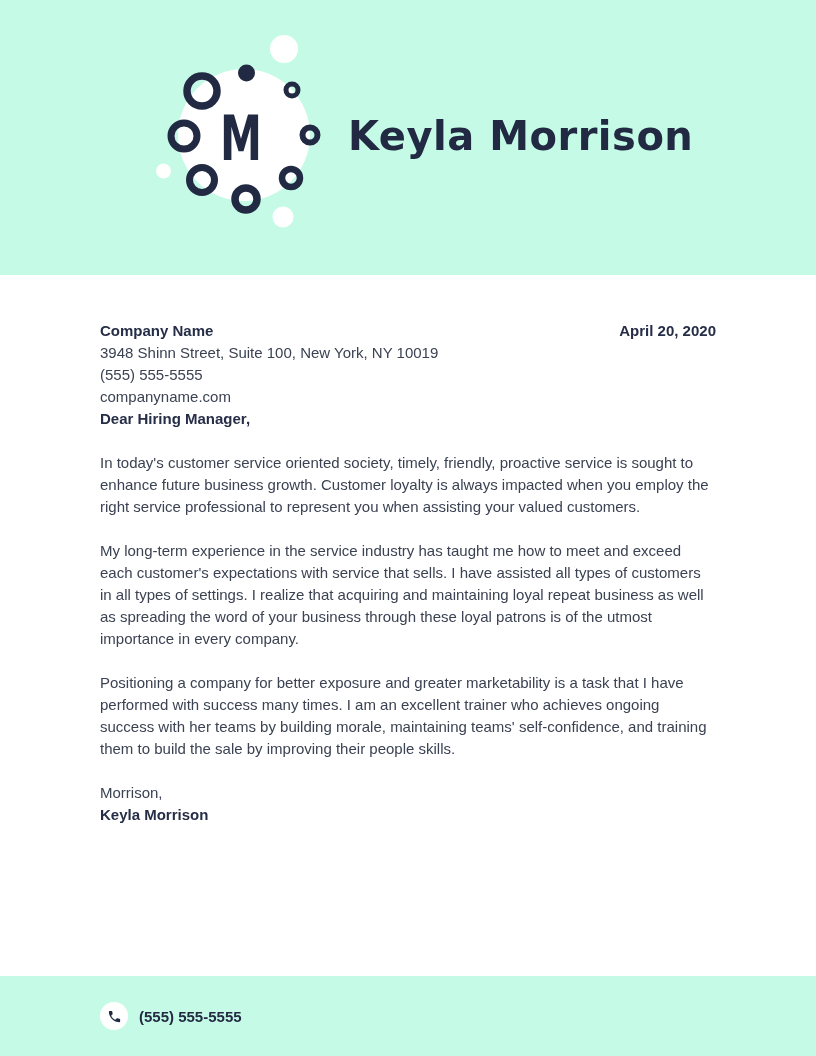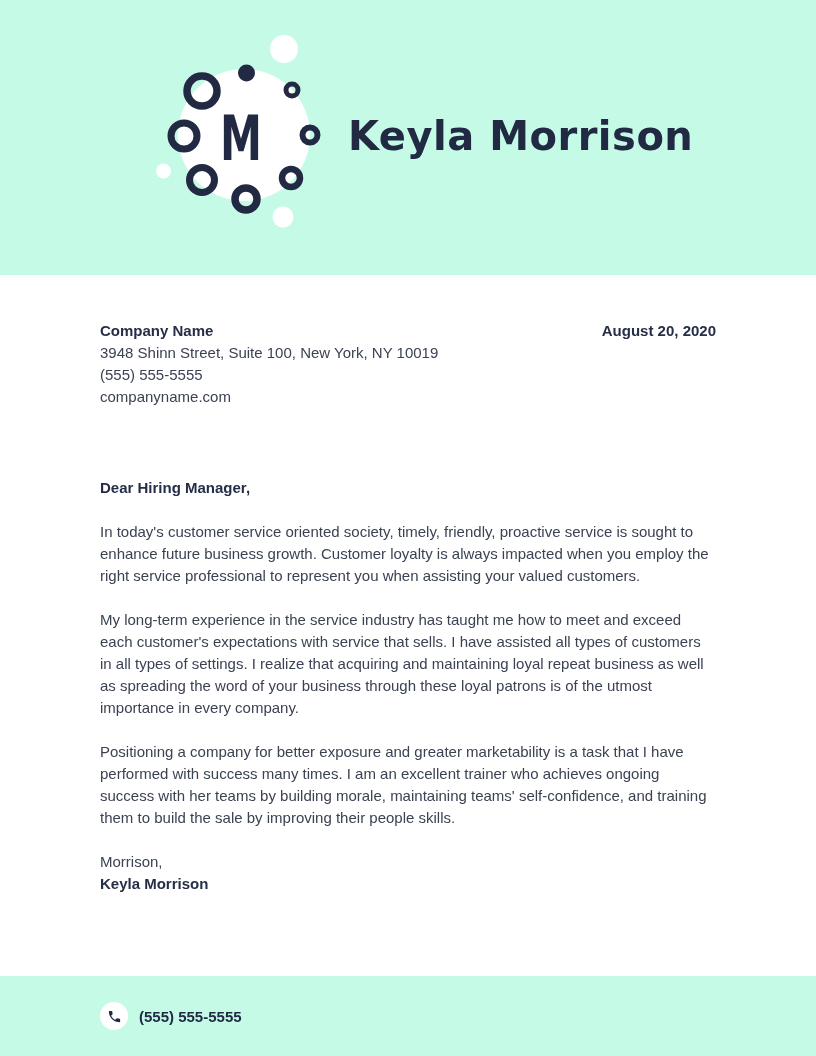"August 20, 2020" div.bold { text: August -> April }
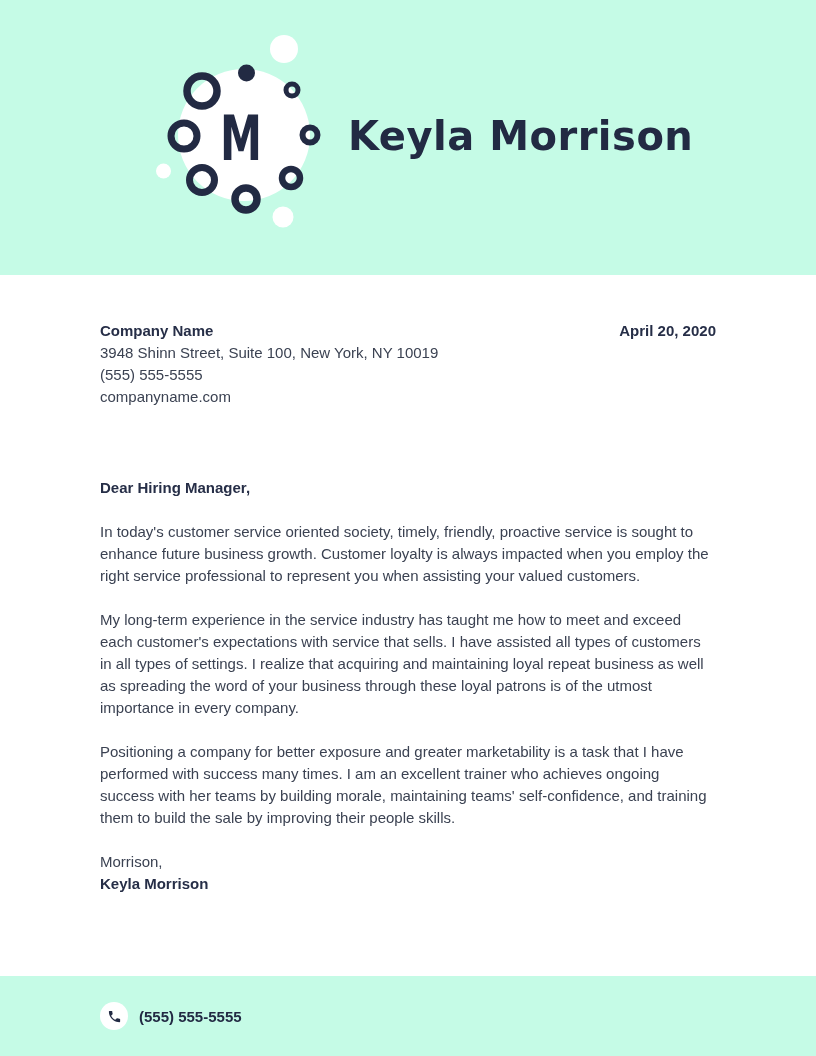"Dear Hiring Manager," .letter { margin-top: 69px -> none }
